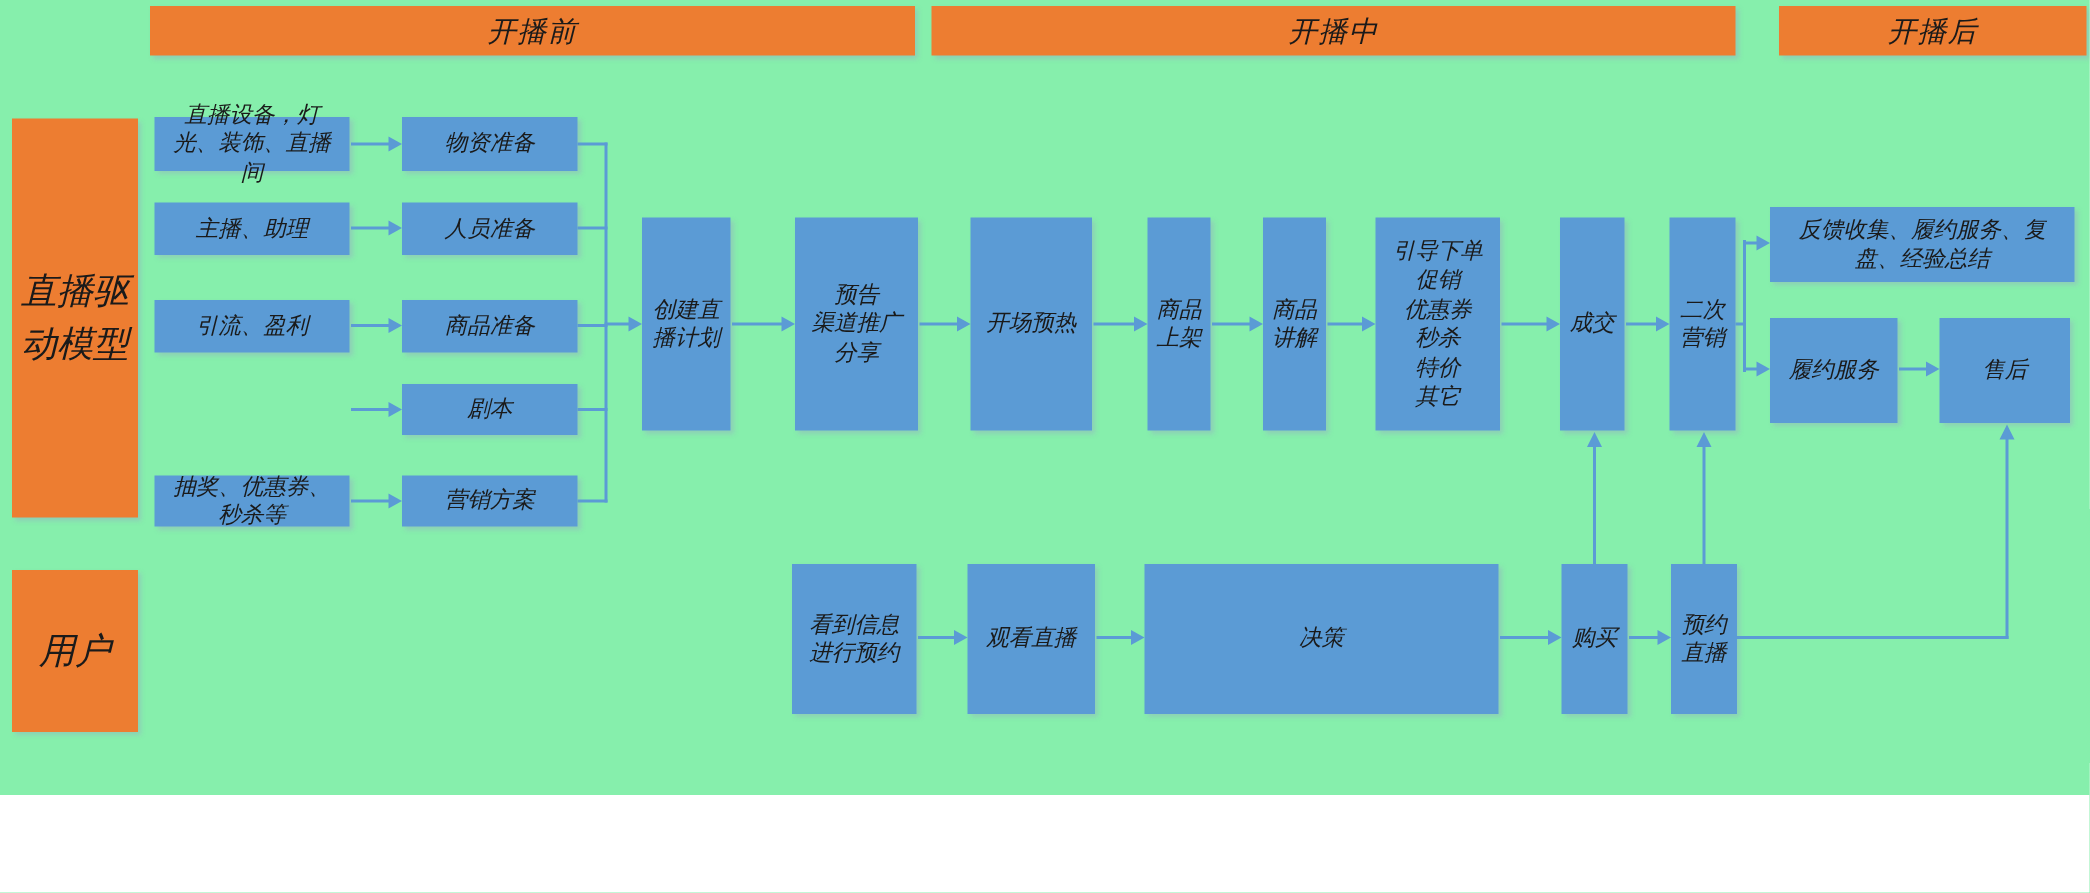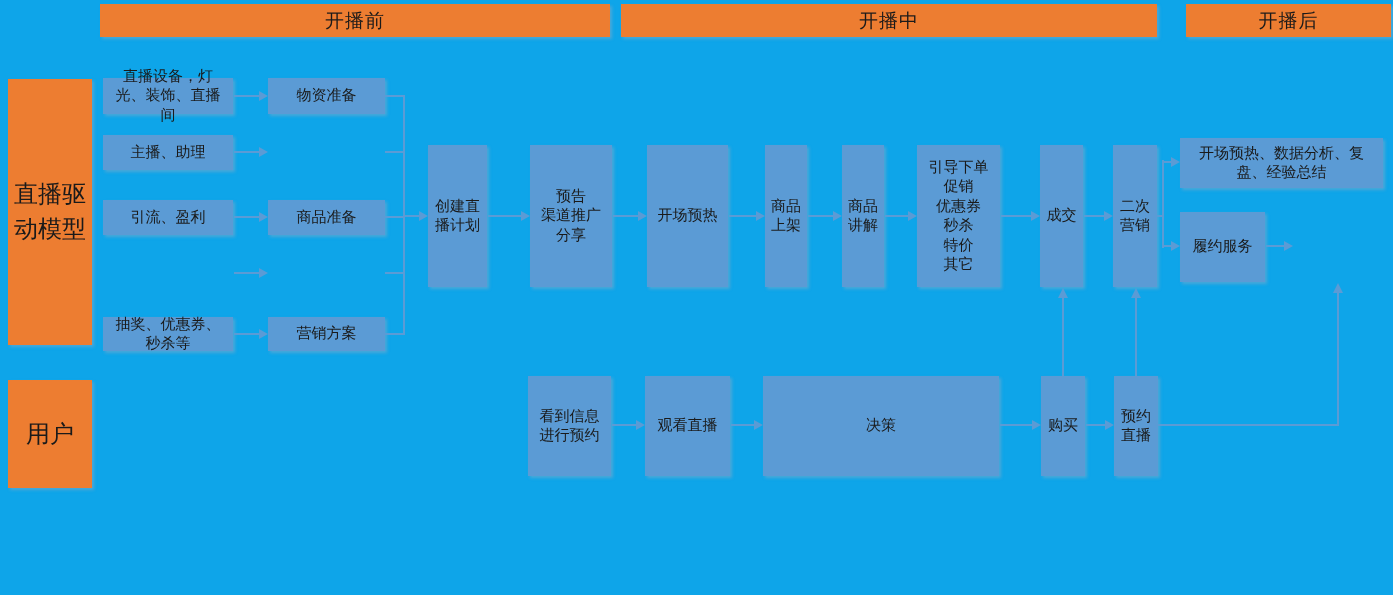"开播前" #canvas { background: #0ea5e9 -> #86efac; font-style: none -> italic; height: 595px -> 530px }
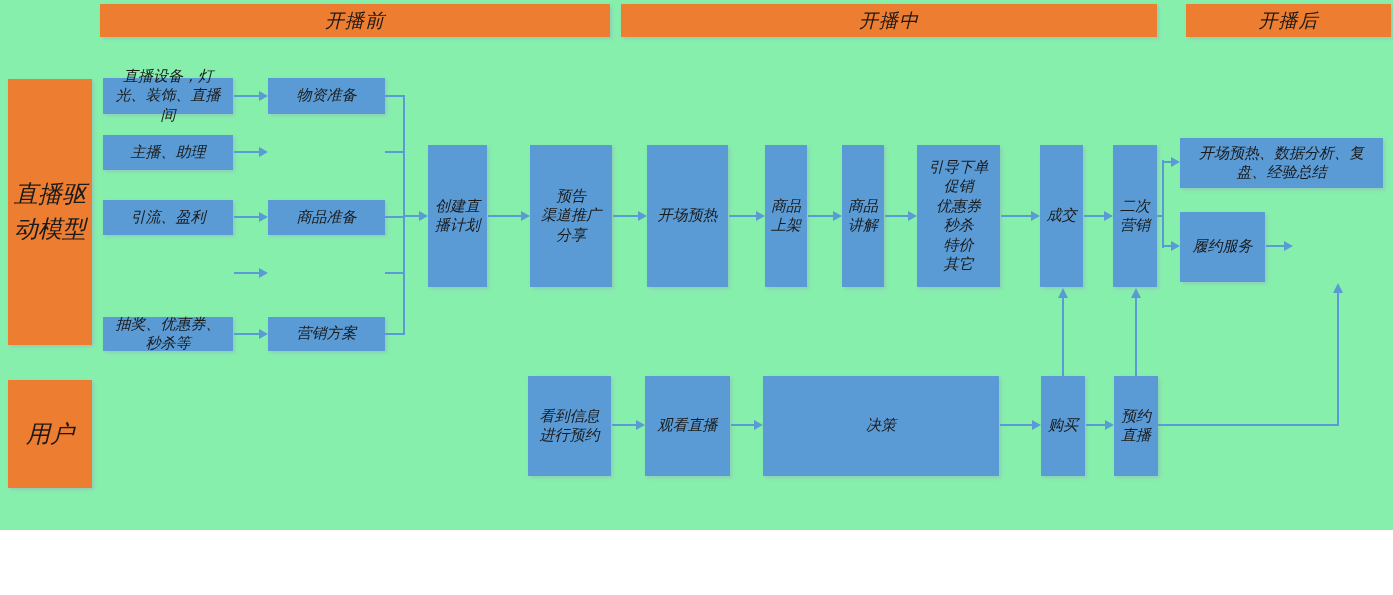"人员准备" div.box { html: none -> <div>人员准备</div> }
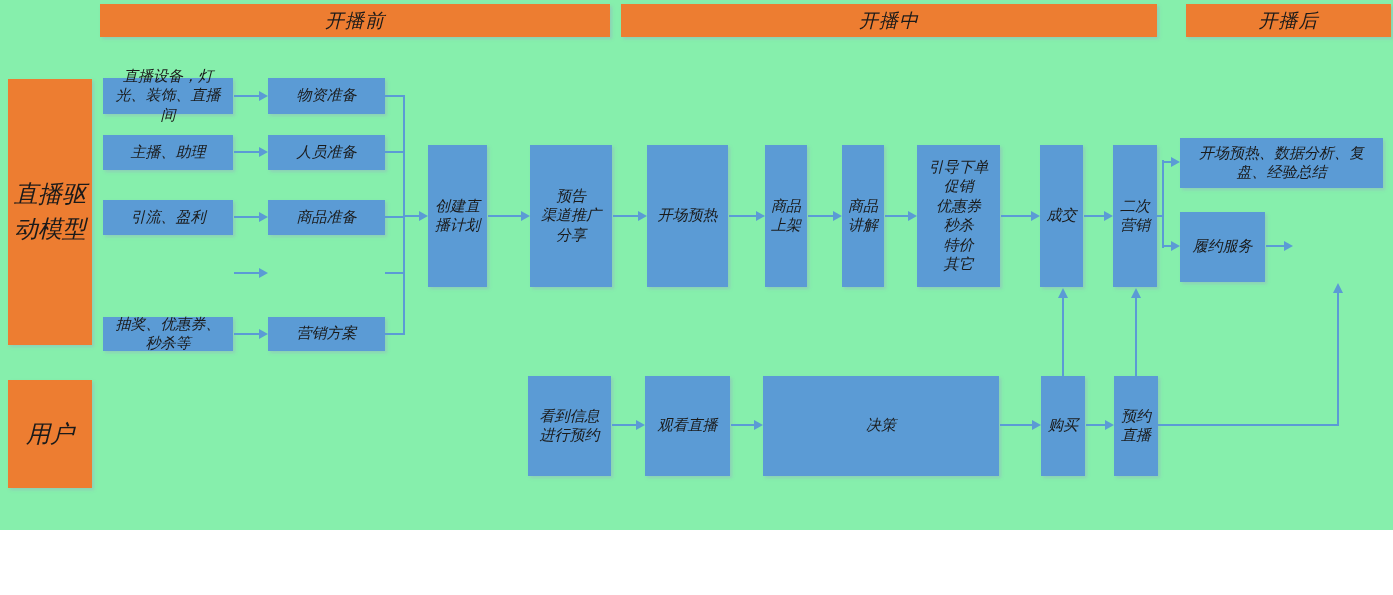"开场预热、数据分析、复" div.box { text: 开场预热、数据分析 -> 反馈收集、履约服务 }
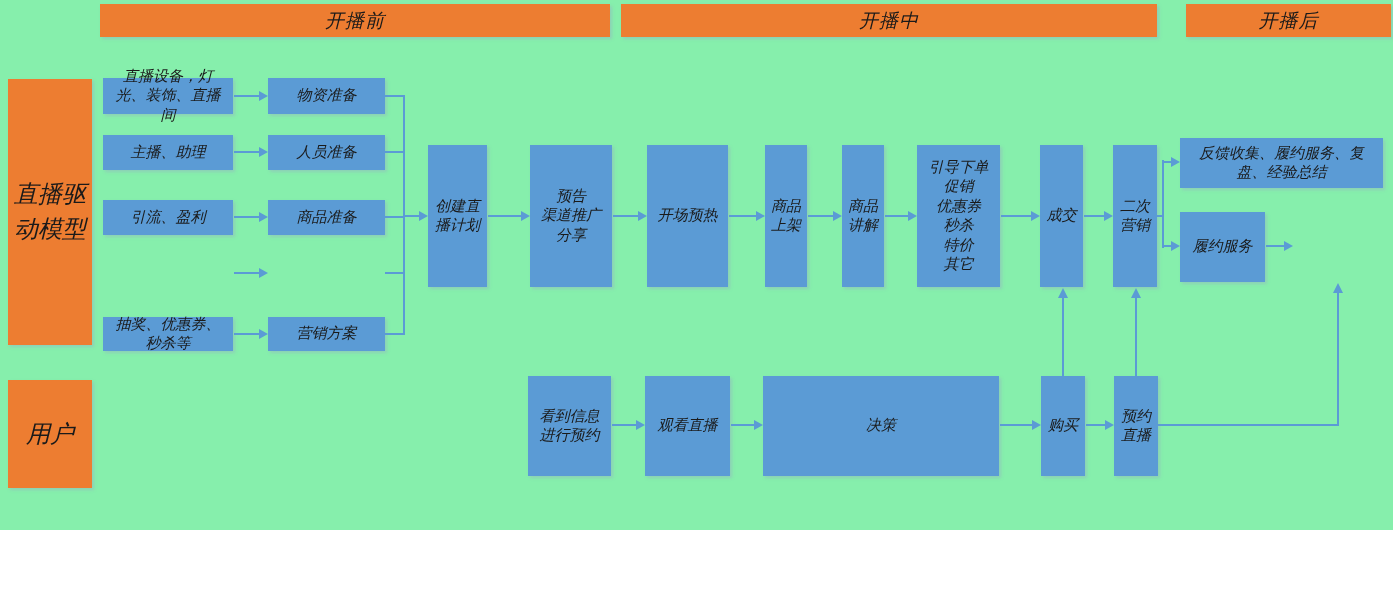"售后" div.box { html: none -> <div>售后</div> }
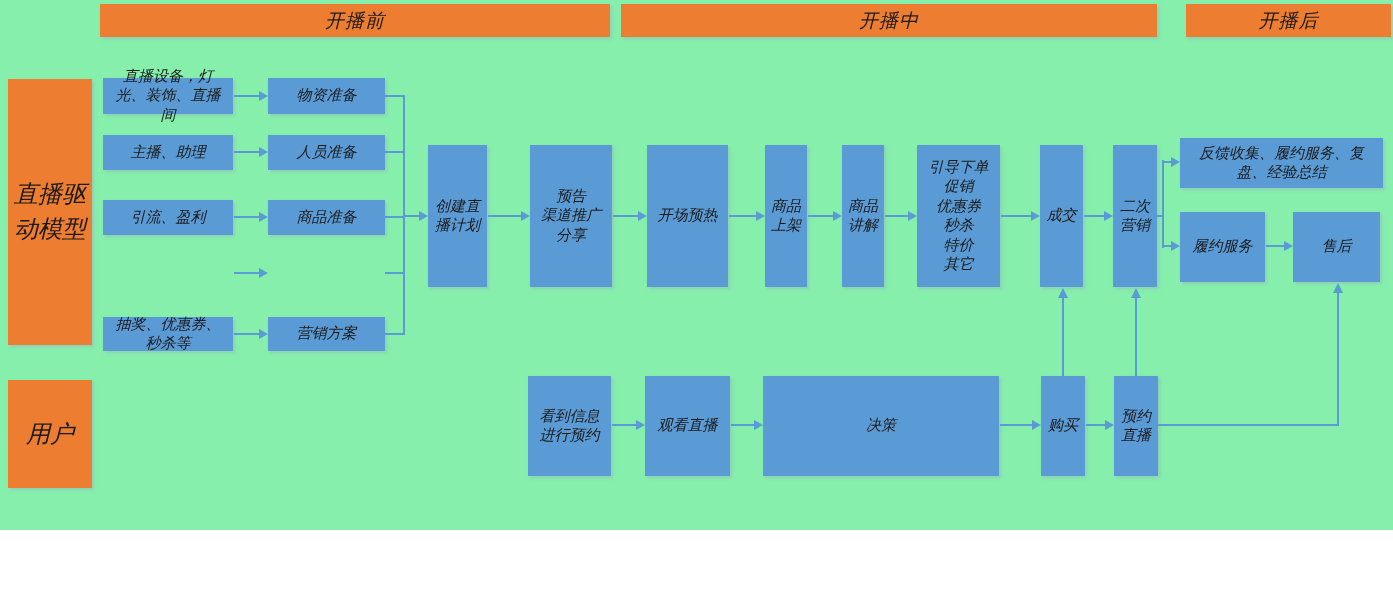"剧本" div.box { html: none -> <div>剧本</div> }
